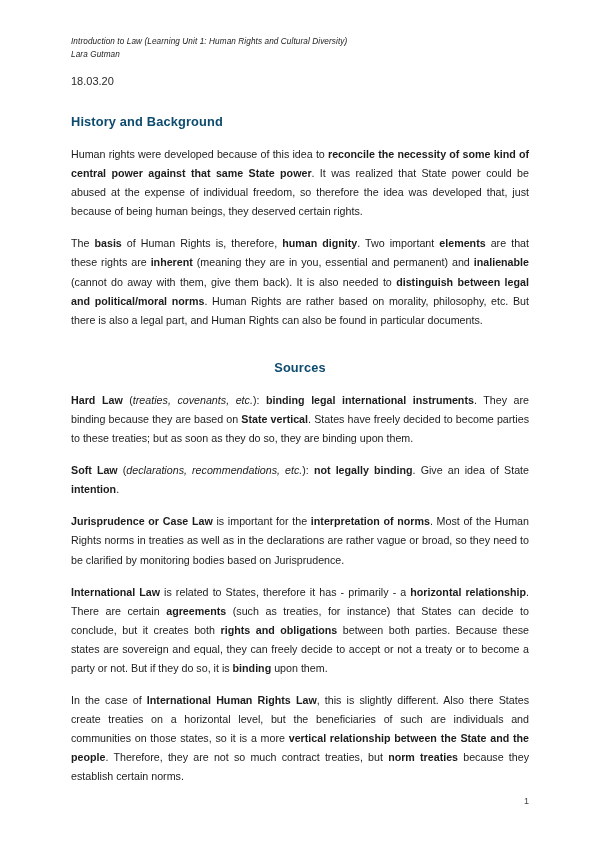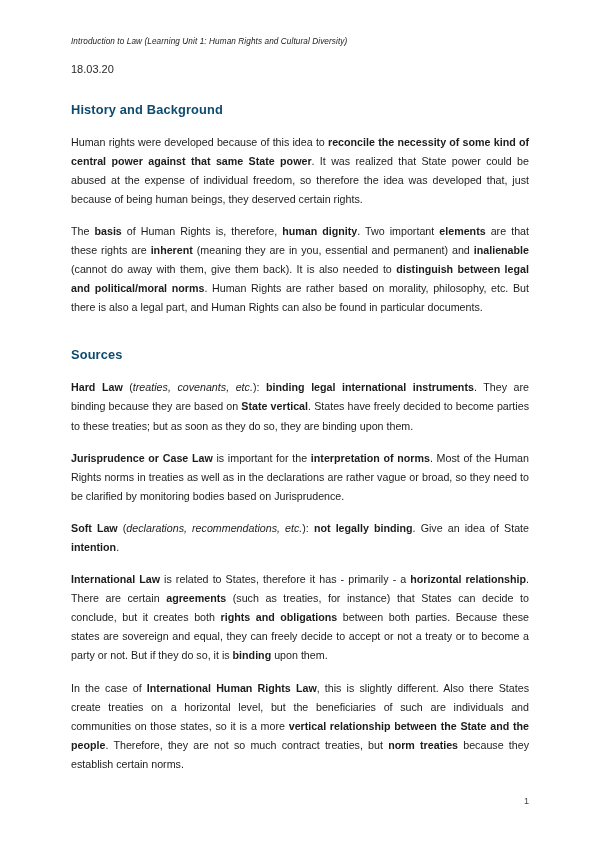"Lara Gutman" div { html: none -> <div>Lara Gutman</div> }
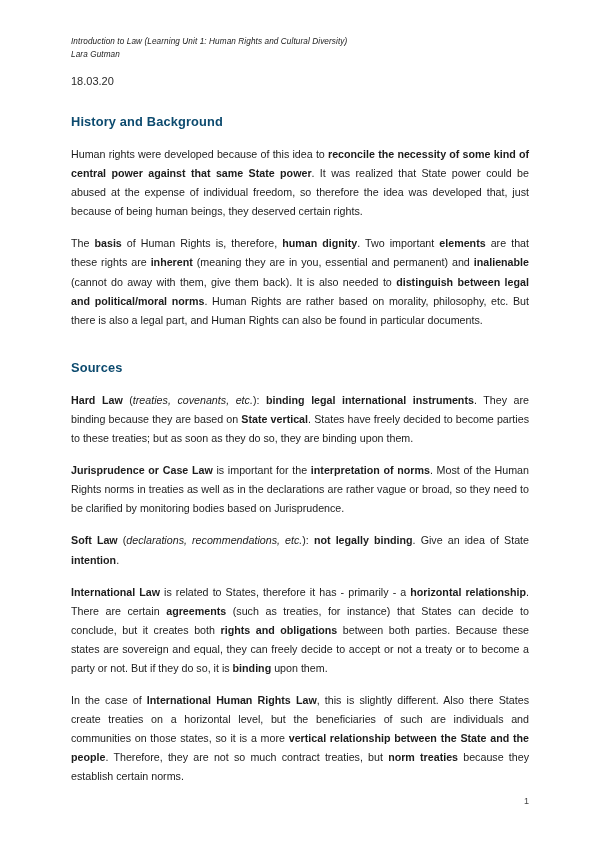"Sources" .section-heading.later { text-align: none -> center }
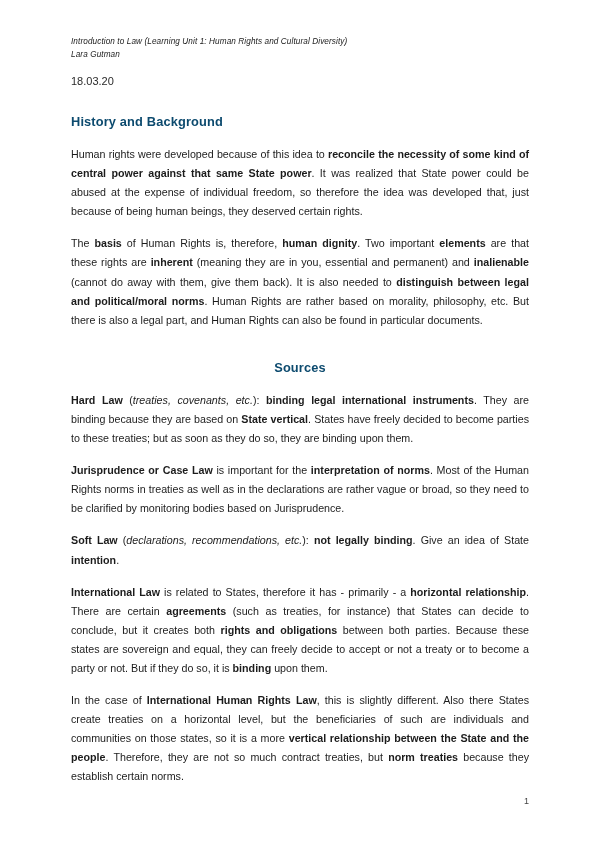"Jurisprudence or Case Law is" p.body { order: before "Soft Law (declarations, recommendations," -> after "Soft Law (declarations, recommendations," }
